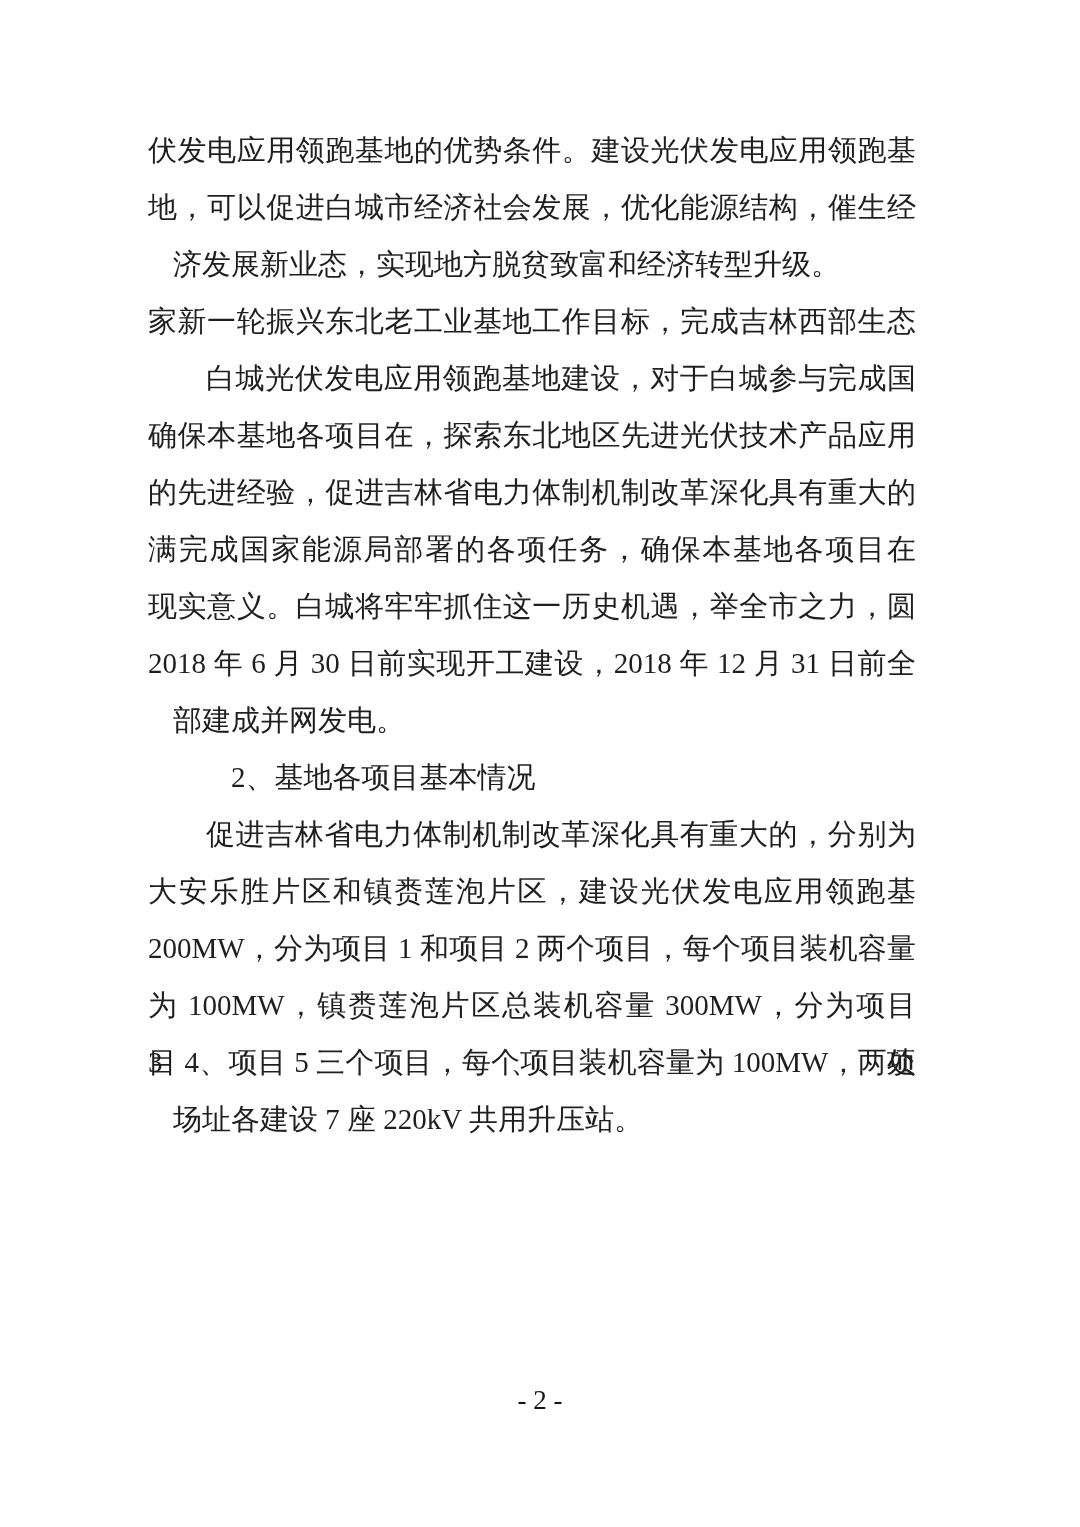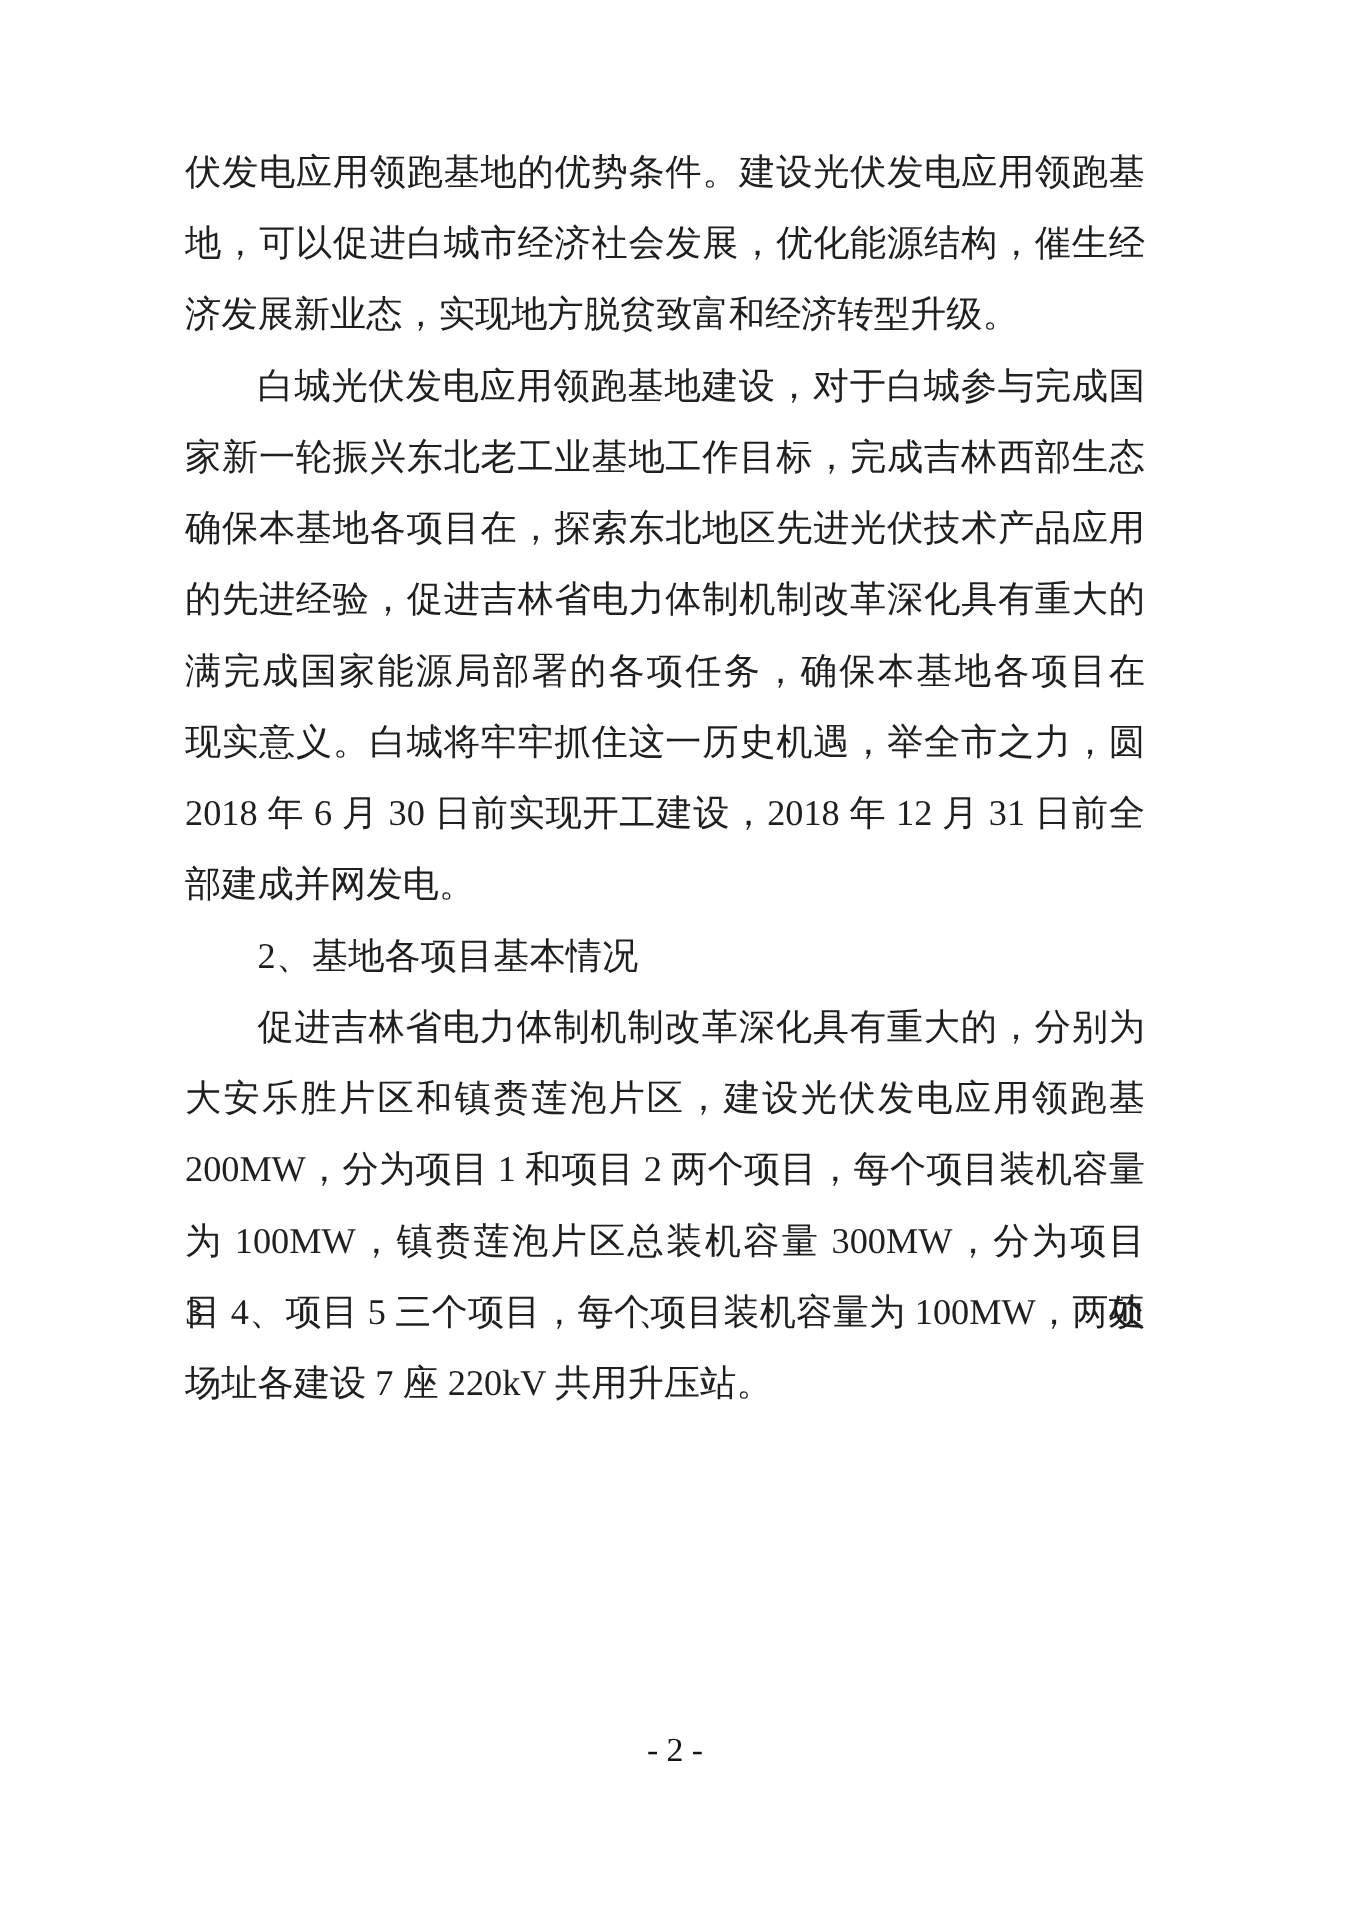"伏发电应用领跑基地的优势条件。建设光伏发电应用领跑基" .text-block { top: 110px -> 122px }
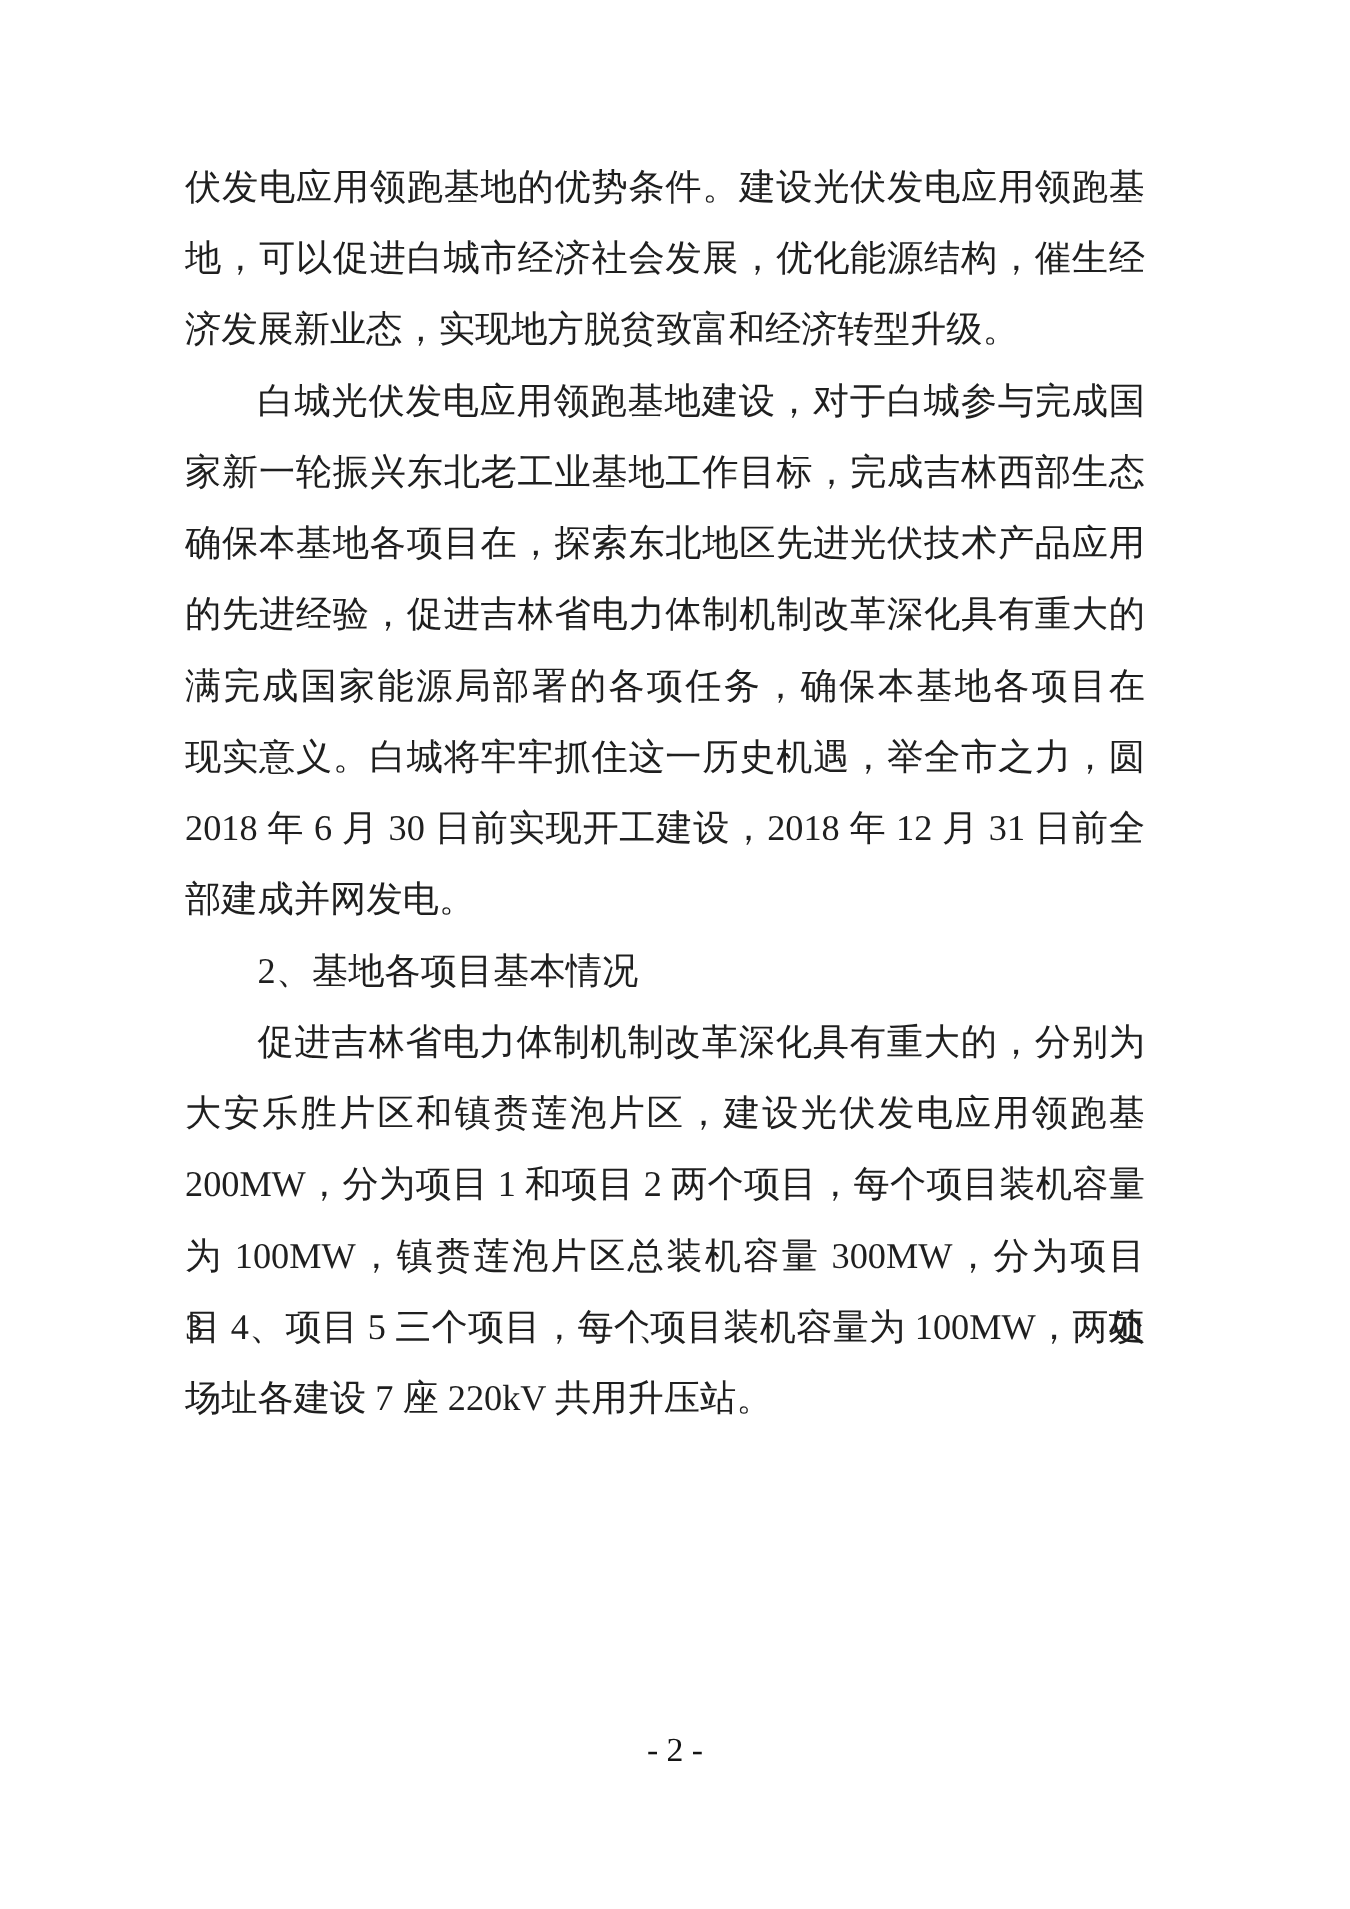"济发展新业态，实现地方脱贫致富和经济转型升级。" .line.noj { margin-left: none -> 25px }
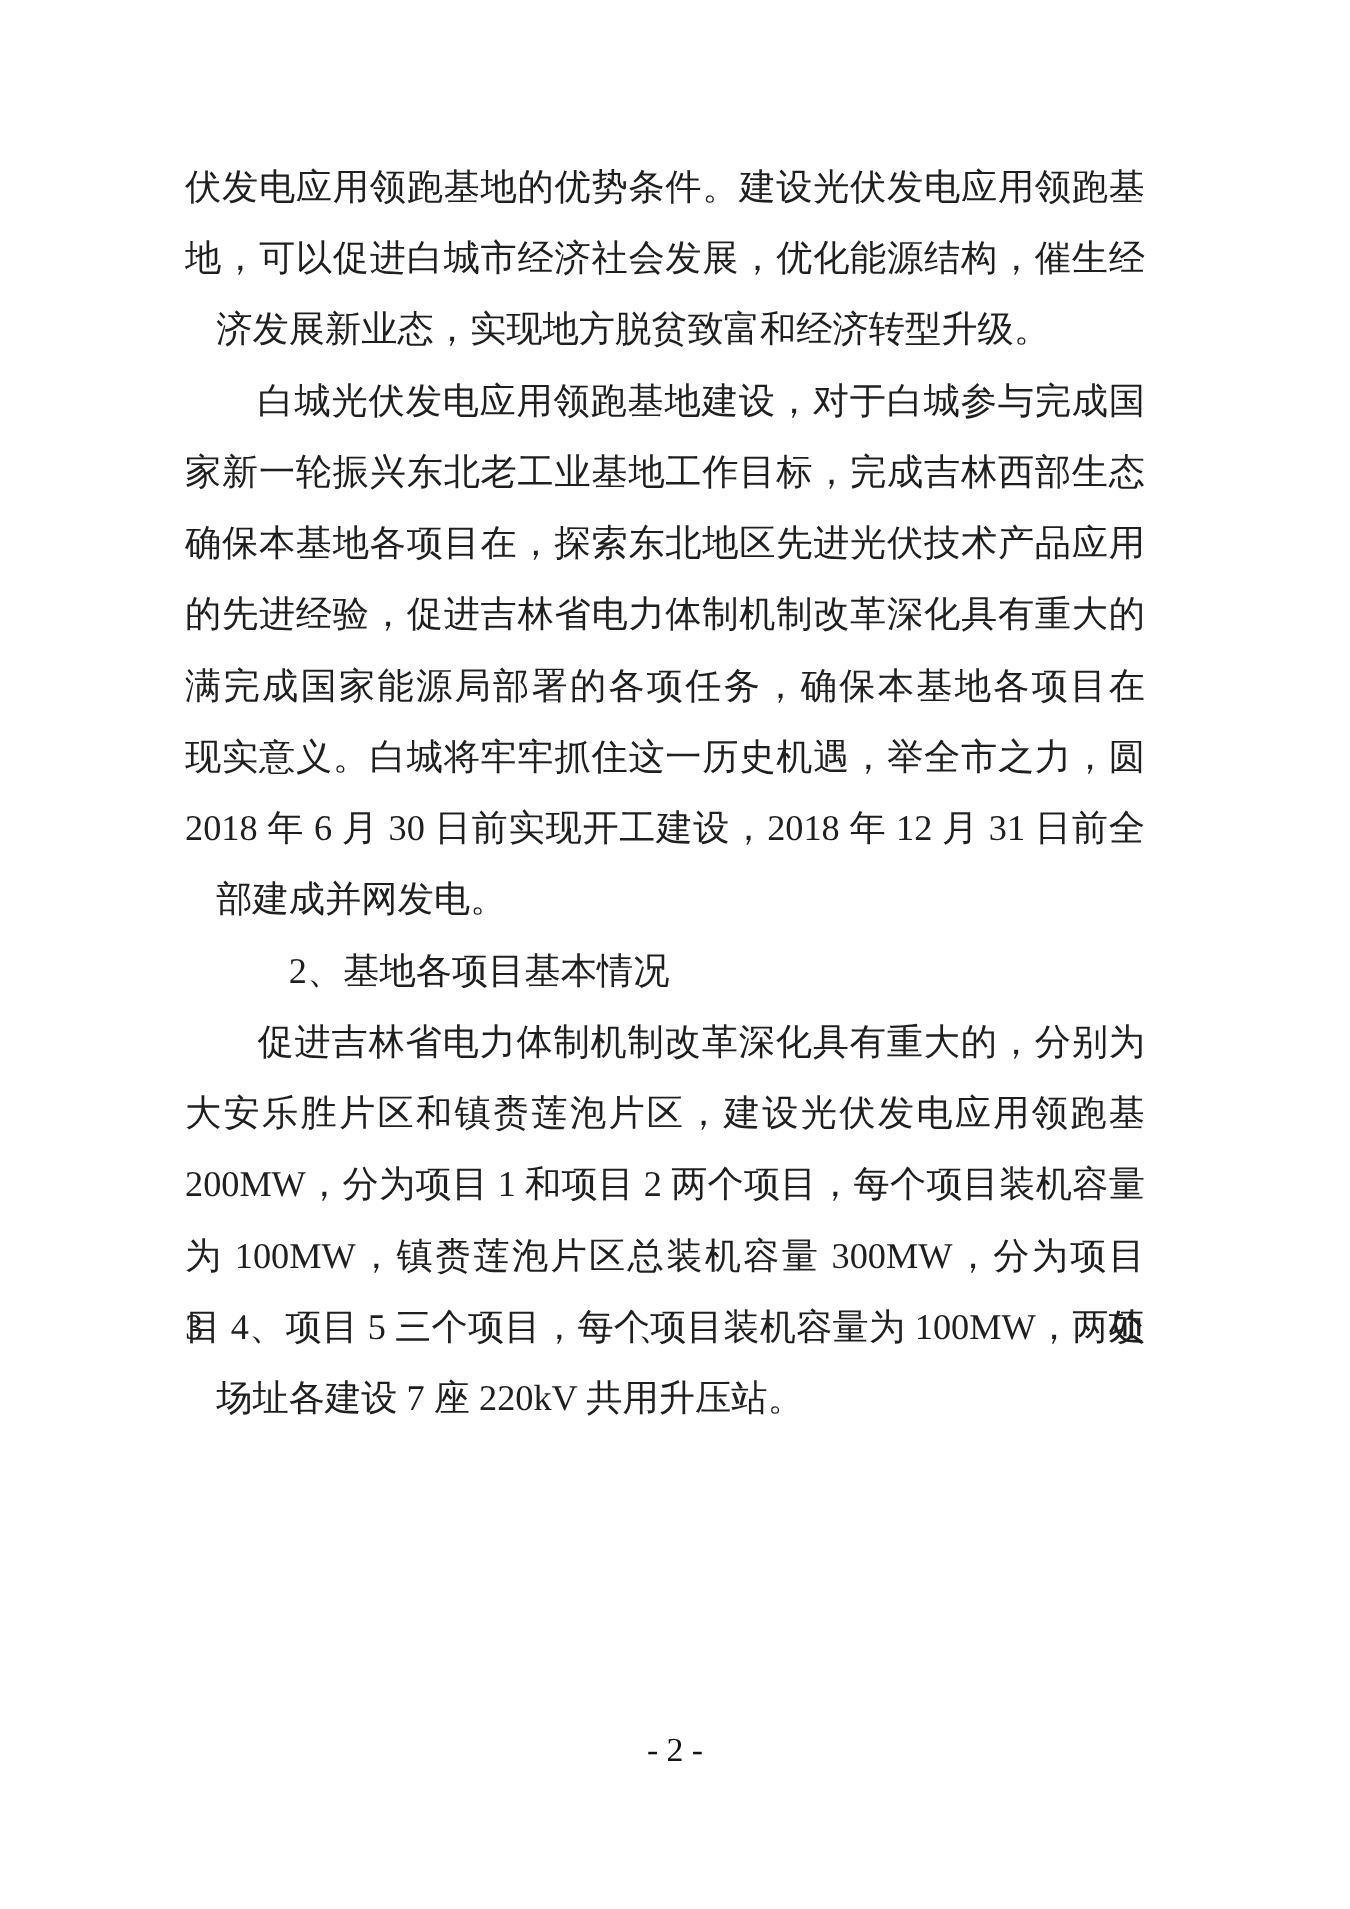"白城光伏发电应用领跑基地建设，对于白城参与完成国" div.line { order: before "家新一轮振兴东北老工业基地工作目标，完成吉林西部生态" -> after "家新一轮振兴东北老工业基地工作目标，完成吉林西部生态" }
